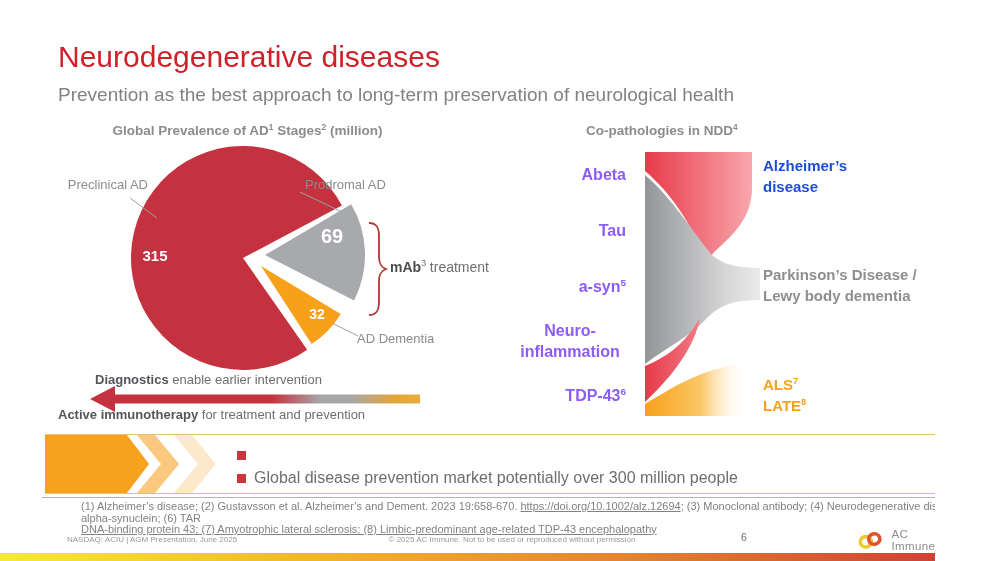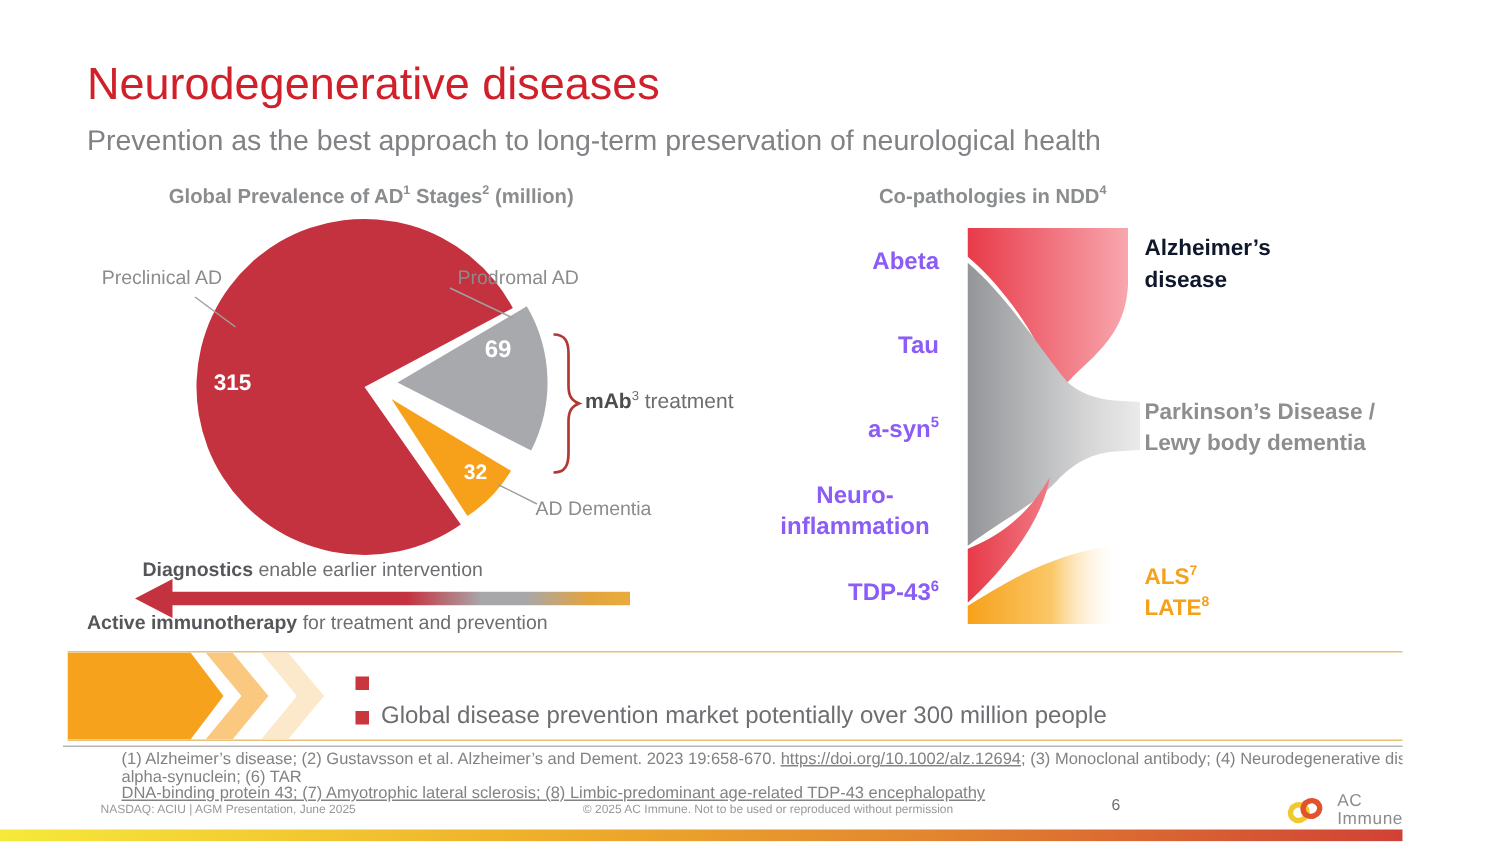"Alzheimer’s" .rlab.red { color: #0f172a -> #1d4ed8 }
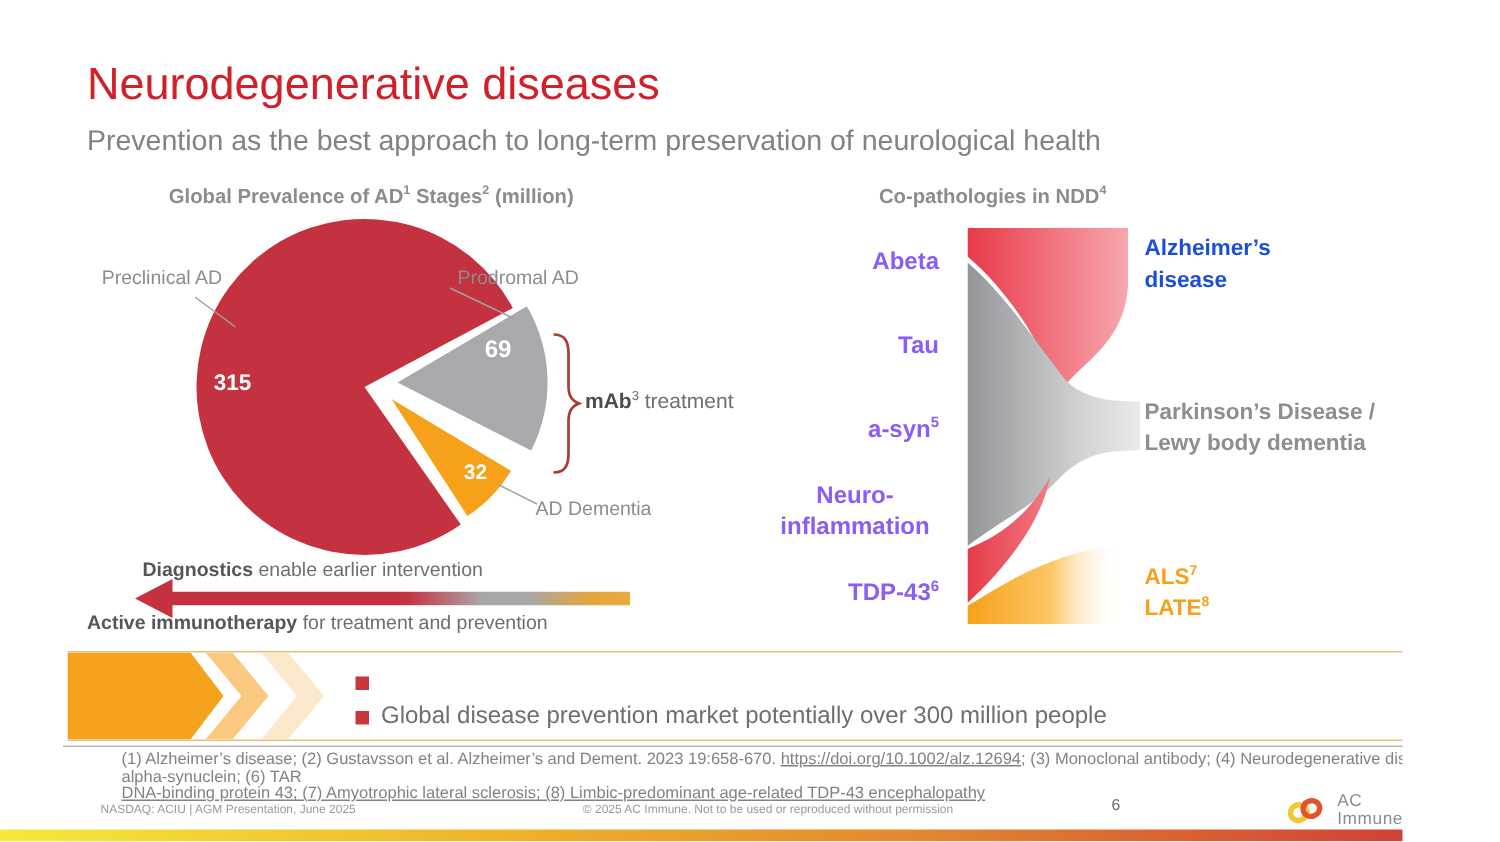"69" div.abs { font-size: 16px -> 20px }
